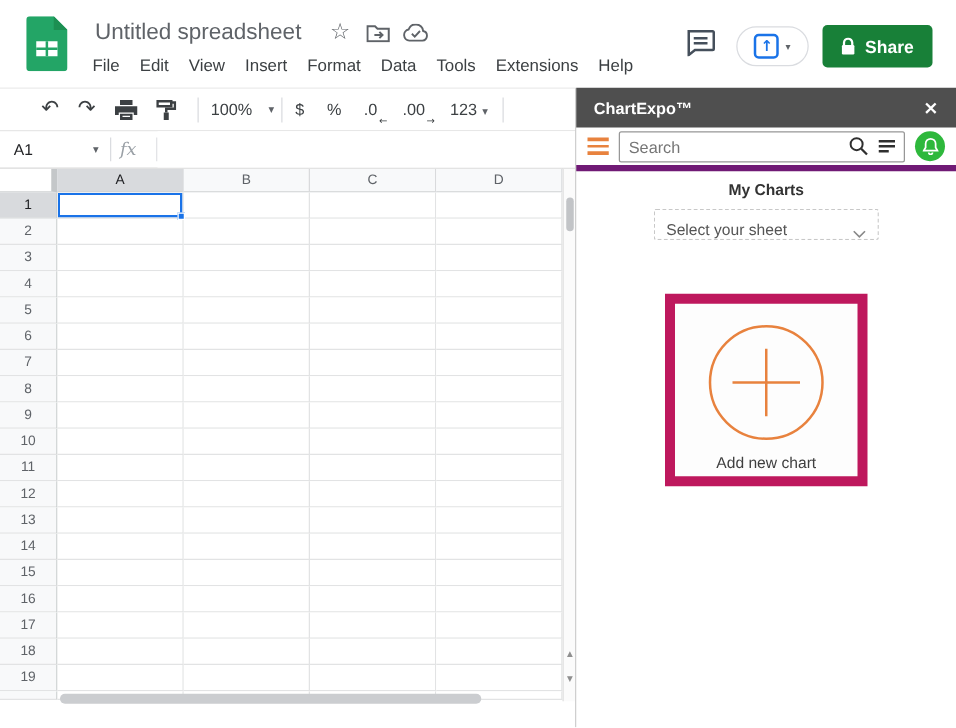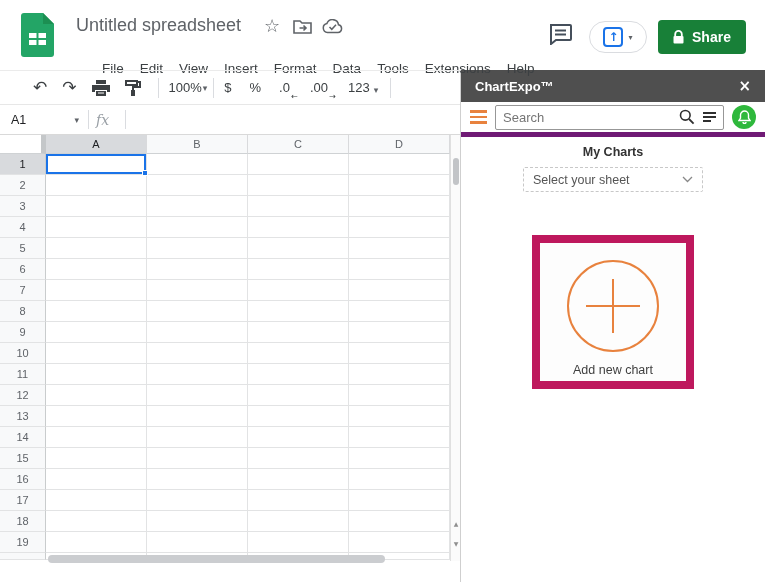"File" .menu-row { margin-left: 28px -> none; top: 59px -> 43px }
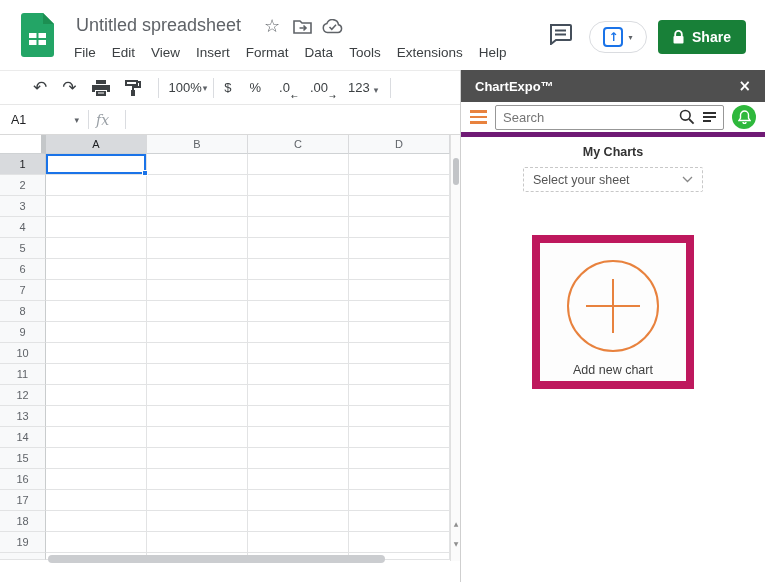"100%" .zoom-ctl { gap: 1px -> 13px }
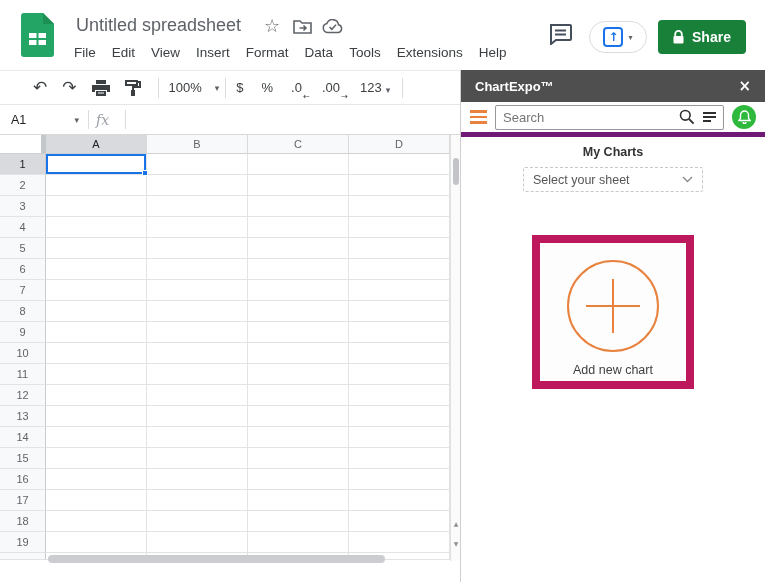"Select your sheet" .sheet-select { align-items: center -> flex-end }
